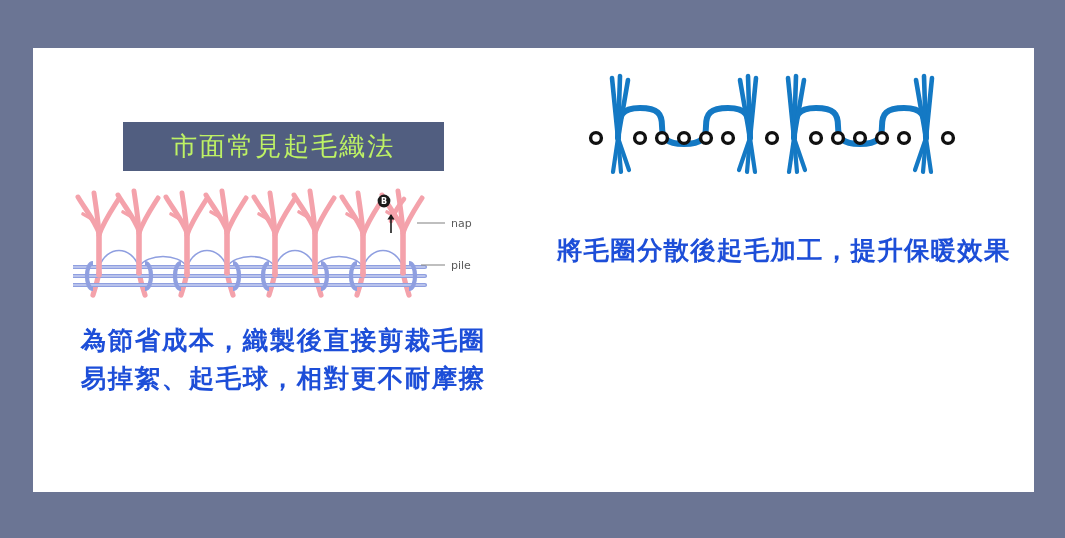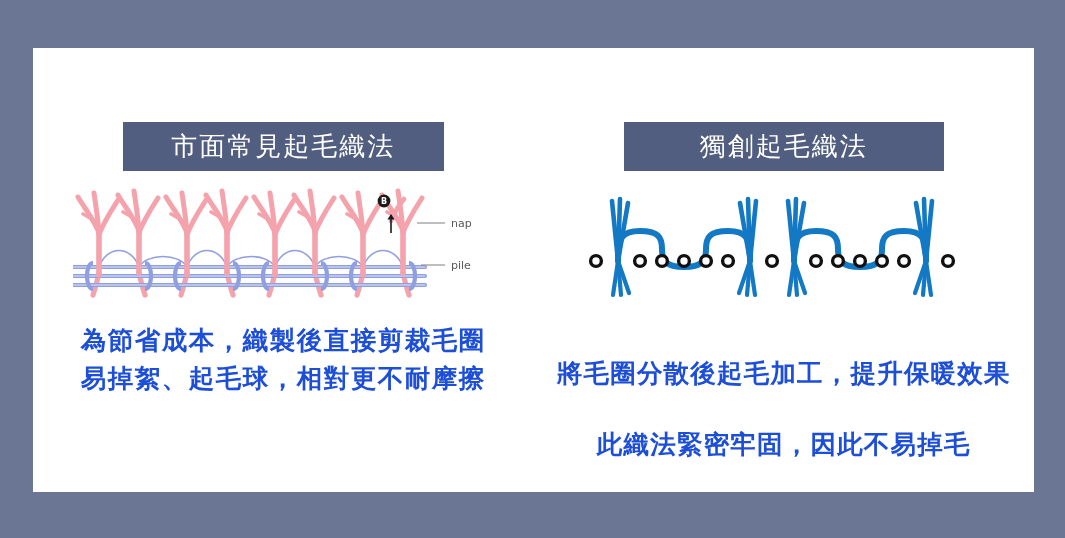"市面常見起毛織法" .pill { color: #ffffff -> #bef264 }
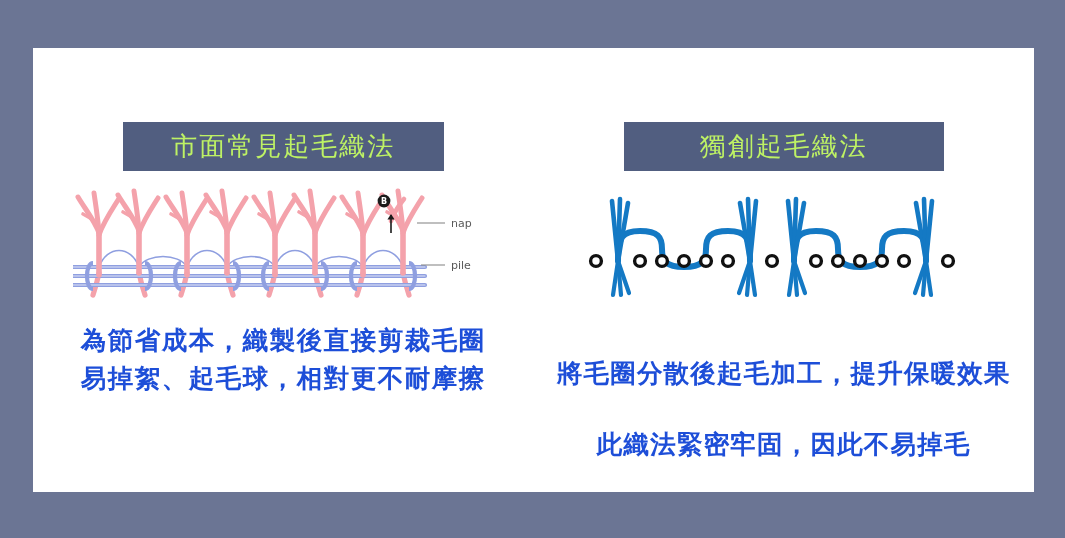"獨創起毛織法" div.pill { html: <div> <span>獨創起毛織法</span> </div> -> none }
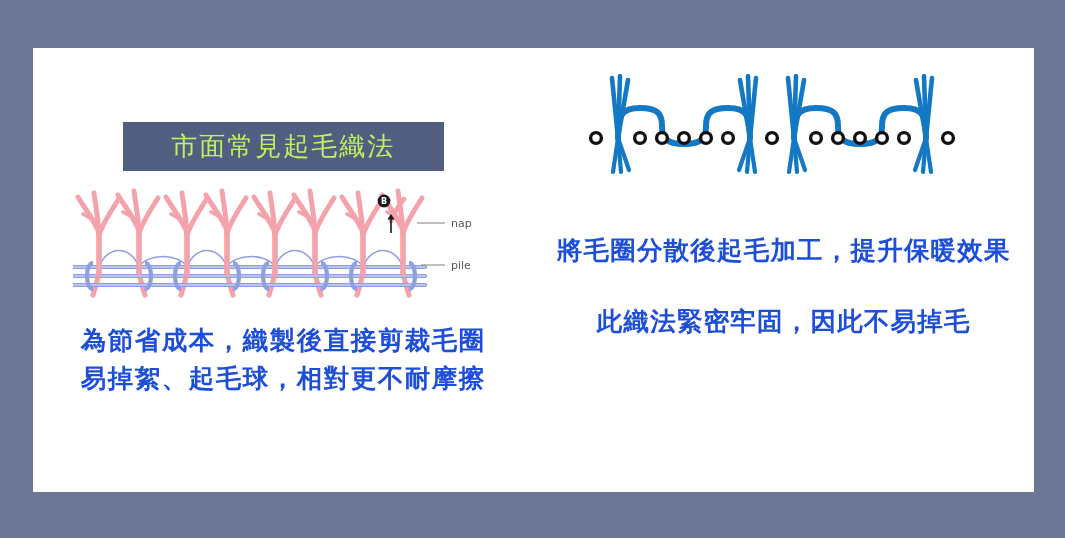"此織法緊密牢固，因此不易掉毛" span.line { html: <span>此織法緊密牢固，因此不易掉毛</span> -> none }
